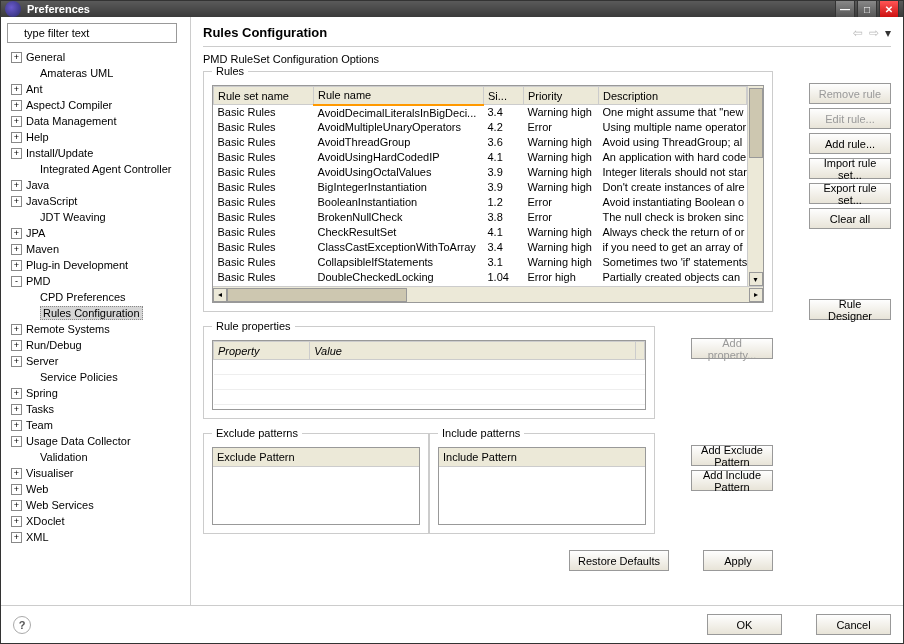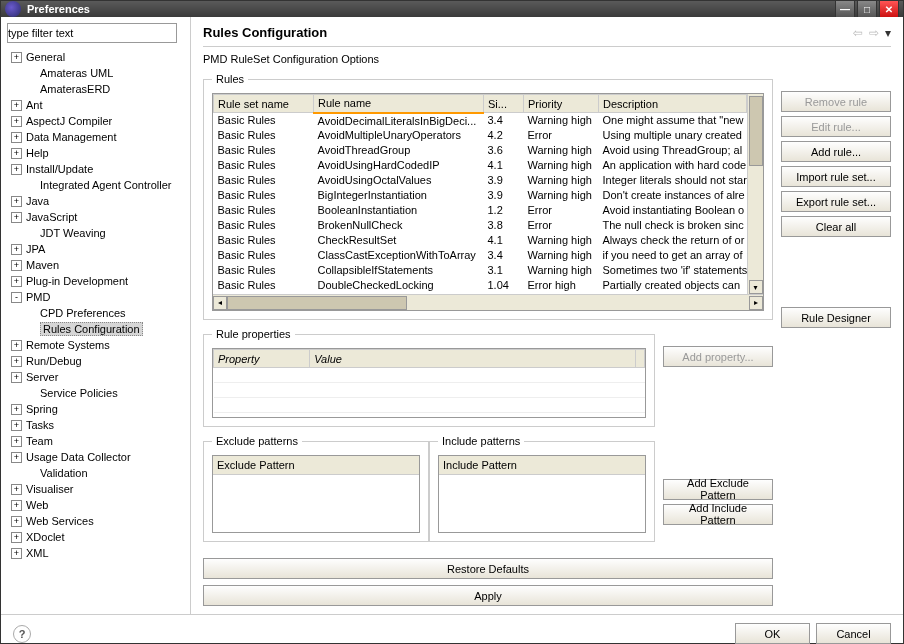"type filter text" .filter { padding: 2px 0 -> 2px 16px }
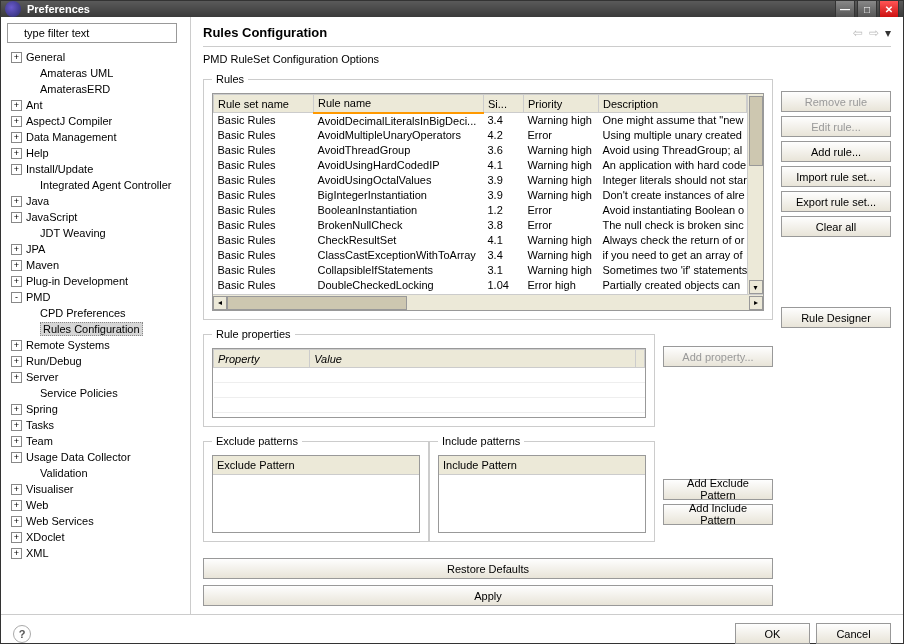"PMD RuleSet Configuration Options" .subtitle { margin-bottom: 8px -> none }
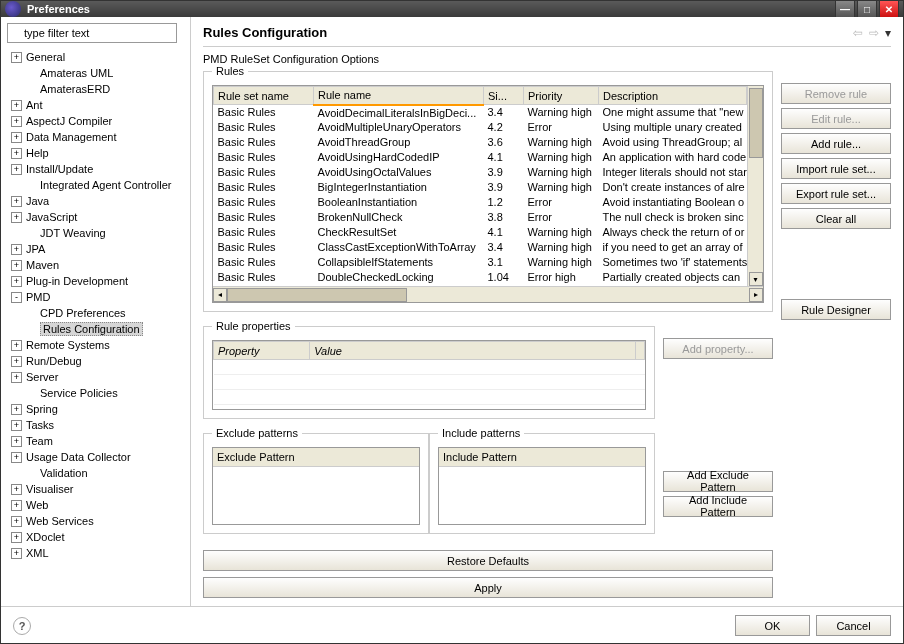"AmaterasERD" div.tree-item { html: <div> <span></span> <span>AmaterasERD</span> </div> -> none }
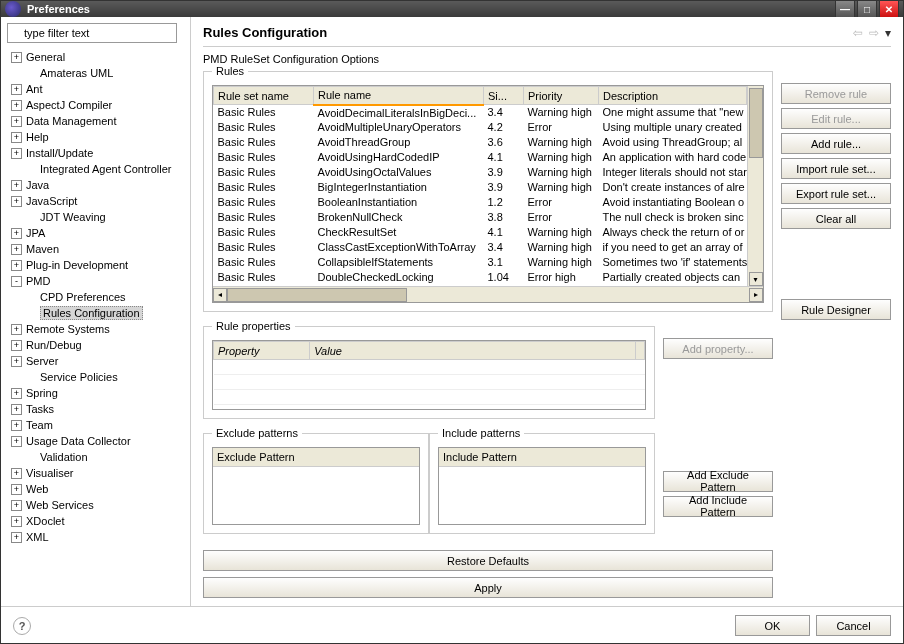"Remove rule" .win-btn { margin-left: none -> 28px }
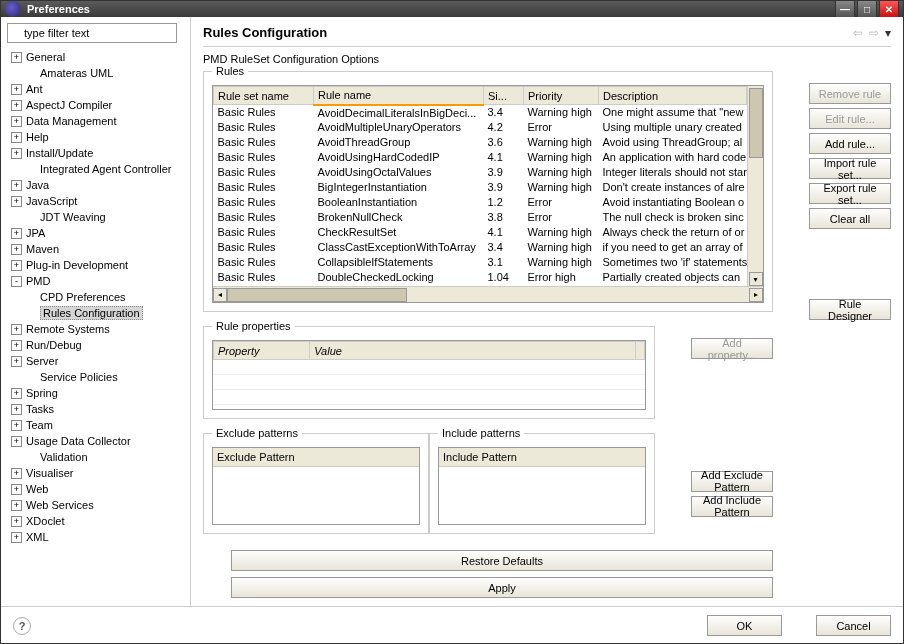"Using multiple unary created" td { text: unary created -> name operator }
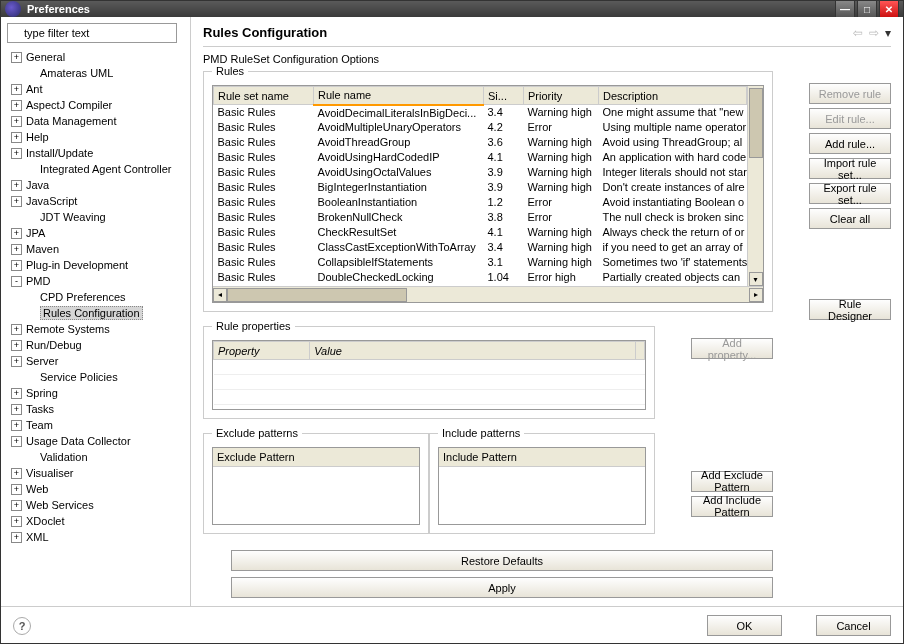"Add Exclude Pattern" div.btn-col { justify-content: center -> none }
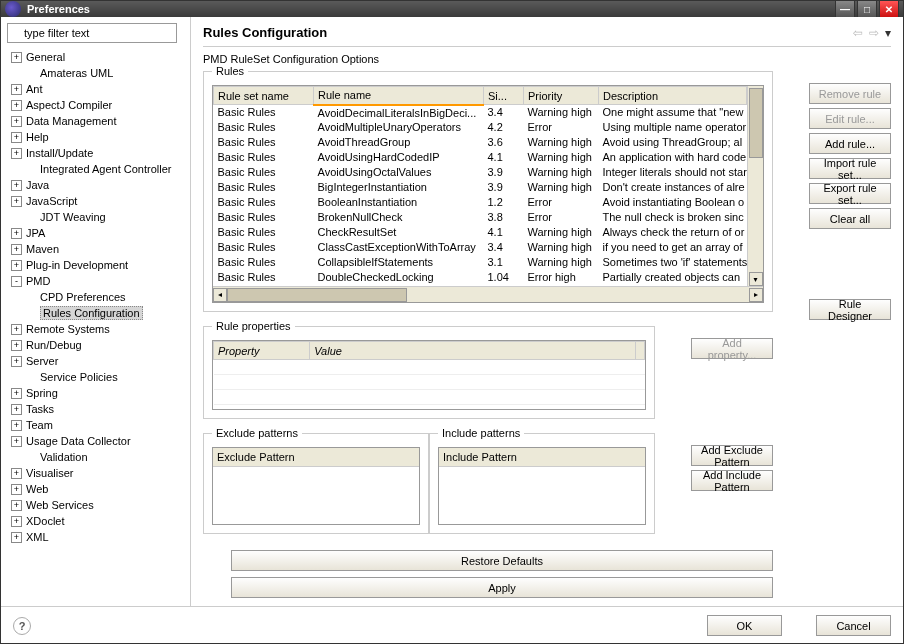"Restore Defaults" .footer-btns { flex-direction: column -> none }
